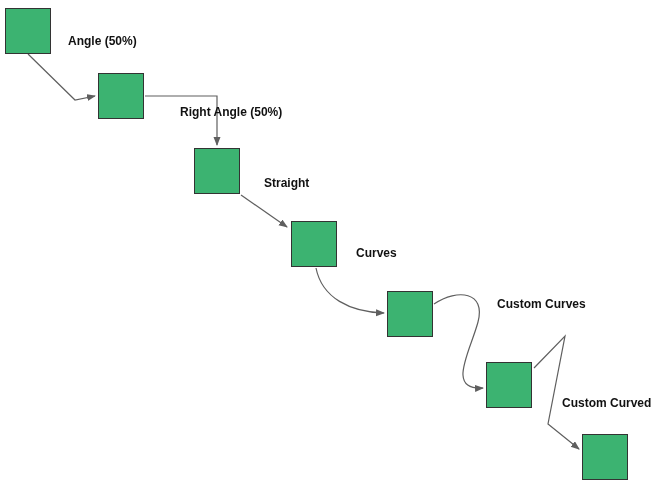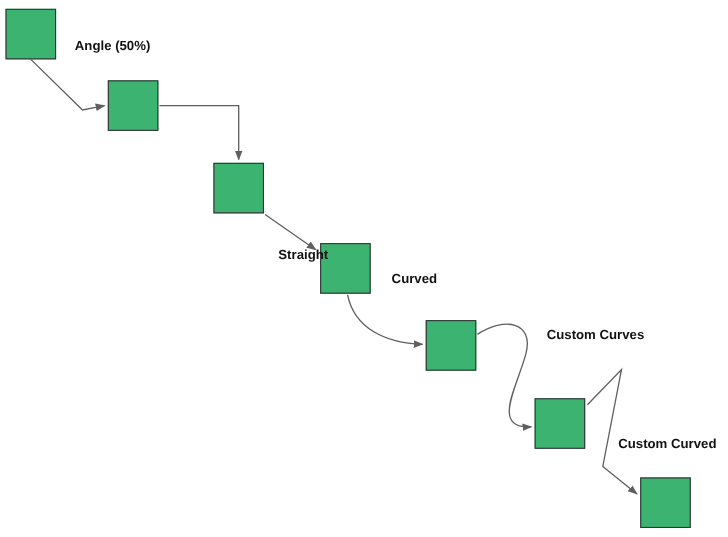"Right Angle (50%)" div.conn-label { html: none -> <div>Right Angle (50%)</div> }
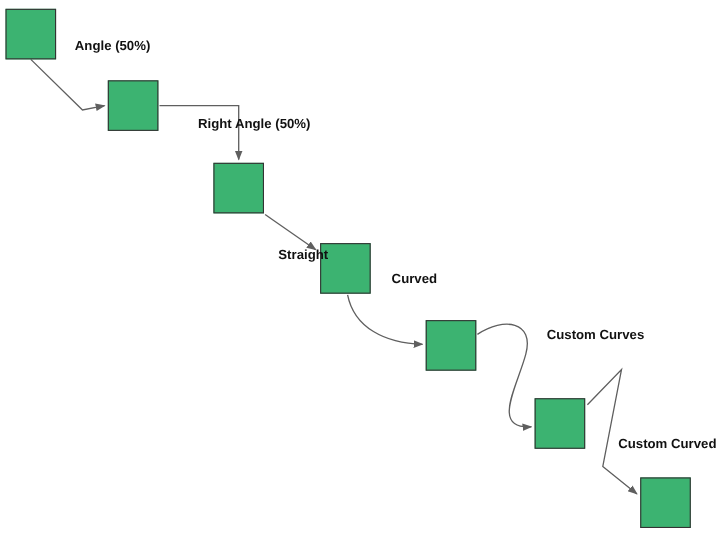"Straight" div.conn-label { left: 253px -> 264px; margin-top: 48px -> none }
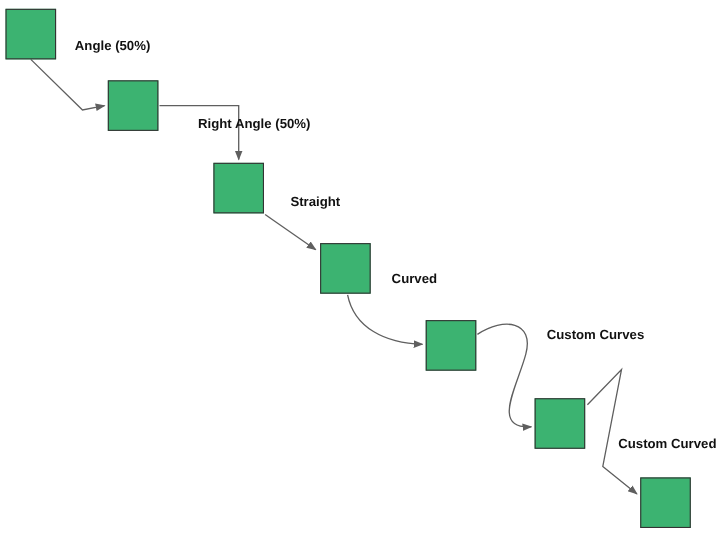"Curved" div.conn-label { text: Curved -> Curves }
